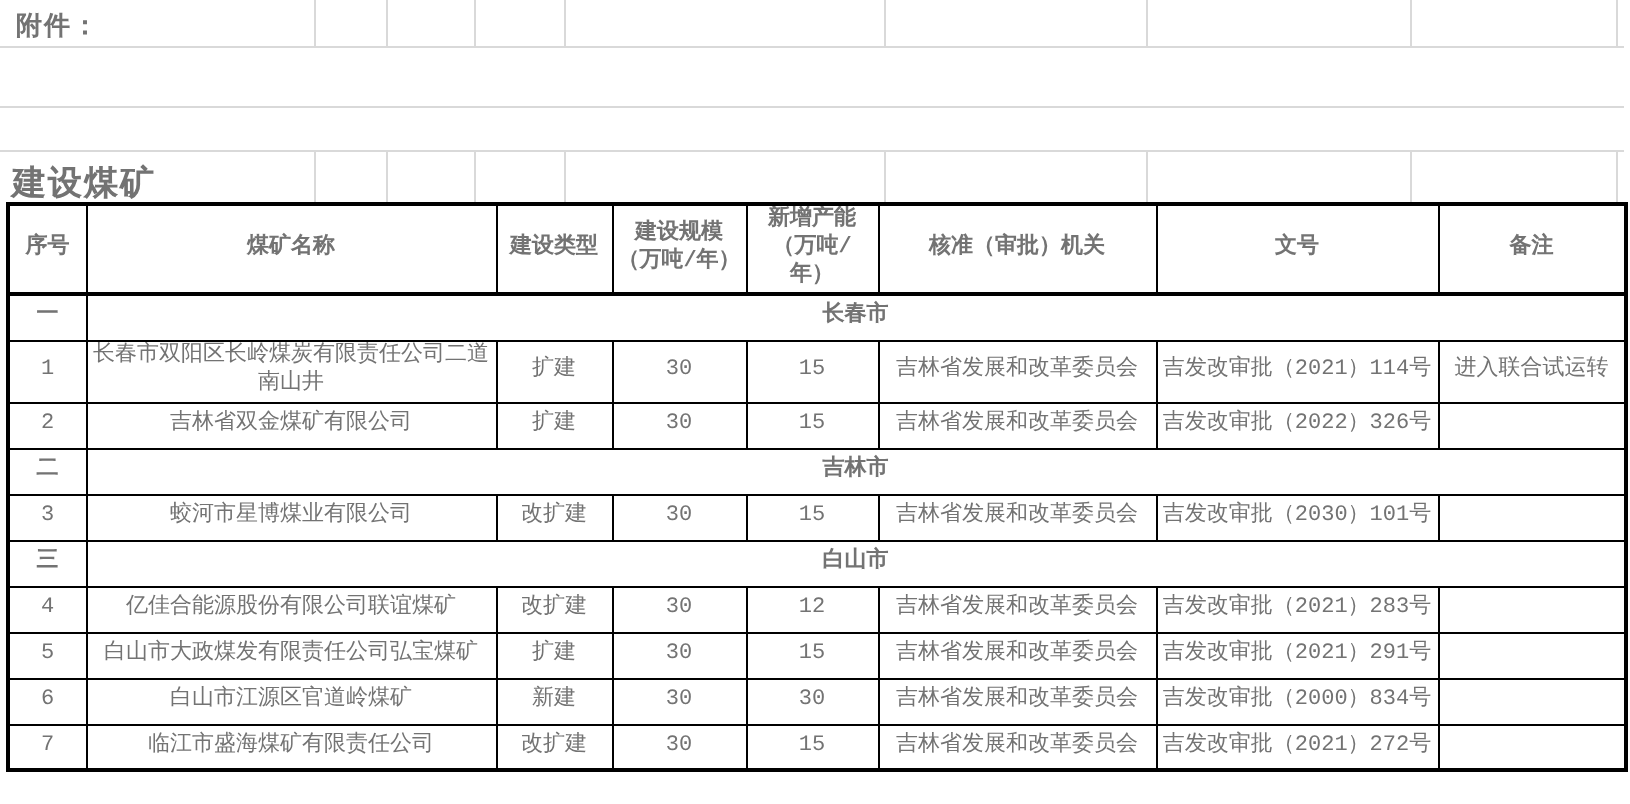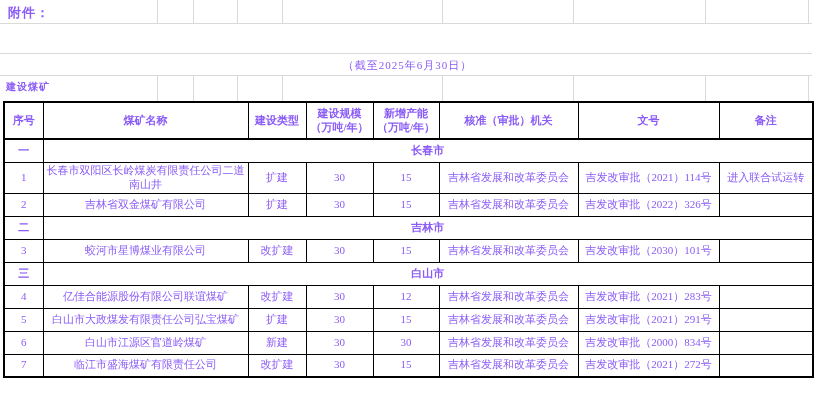"附件：" .page { color: #8b5cf6 -> #737373; font-family: Liberation Serif, serif -> Liberation Mono, monospace }
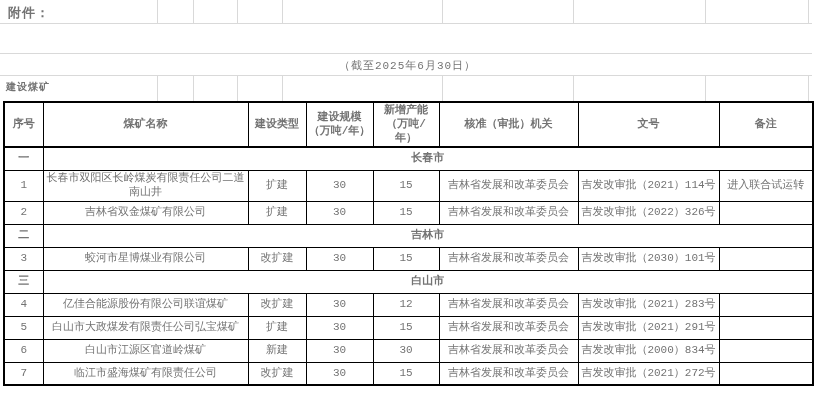"（截至2025年6月30日）" div.subtitle { html: <div>（截至2025年6月30日）</div> -> none }
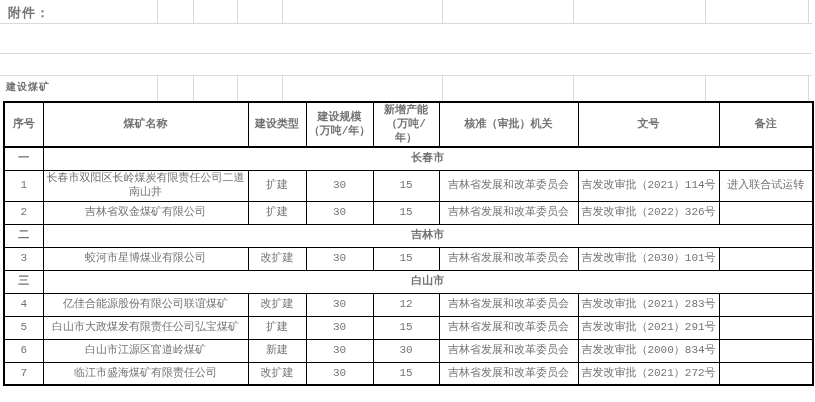"建设煤矿" .section-label { font-size: 10px -> 17px }
